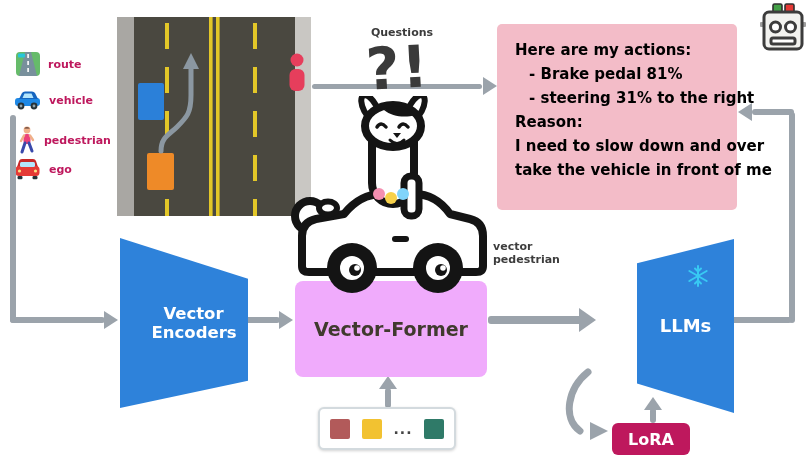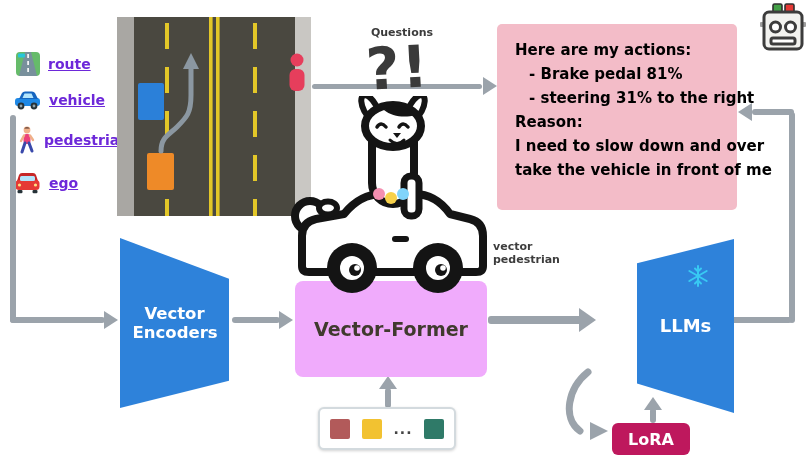"route" .inlabel { color: #6d28d9 -> #be185d; font-size: 14px -> 11px; text-decoration: underline -> none }
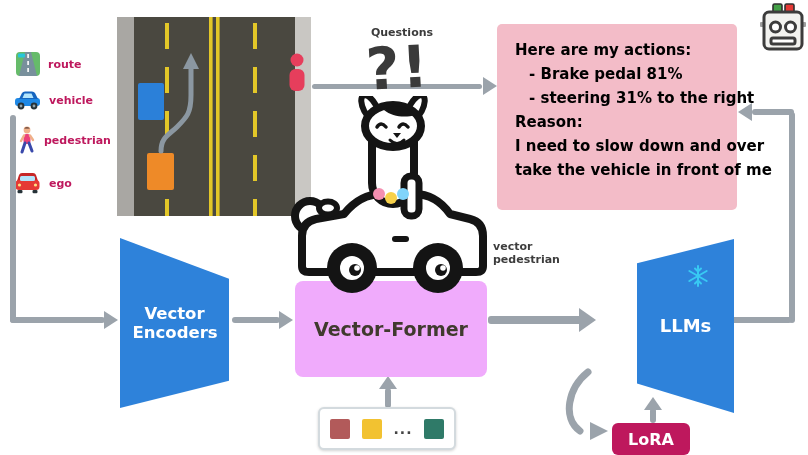"ego" div.inrow { top: 172px -> 158px }
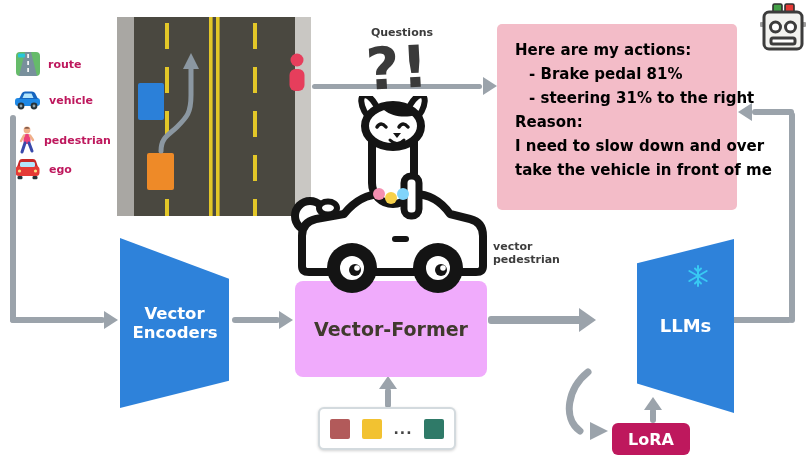"Vector Encoders" div.trap { padding-left: none -> 19px }
